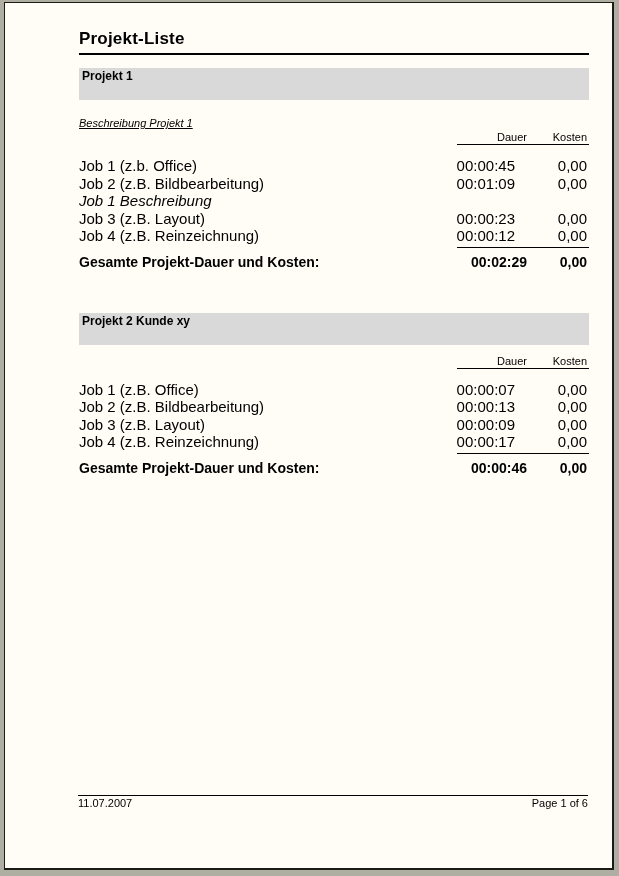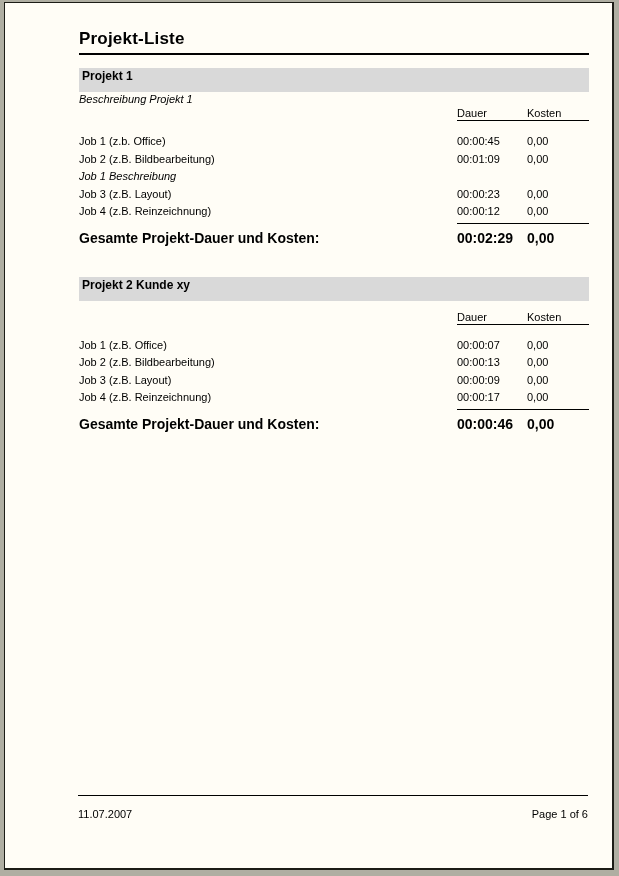"Projekt 1" .project-bar { height: 24px -> 32px }
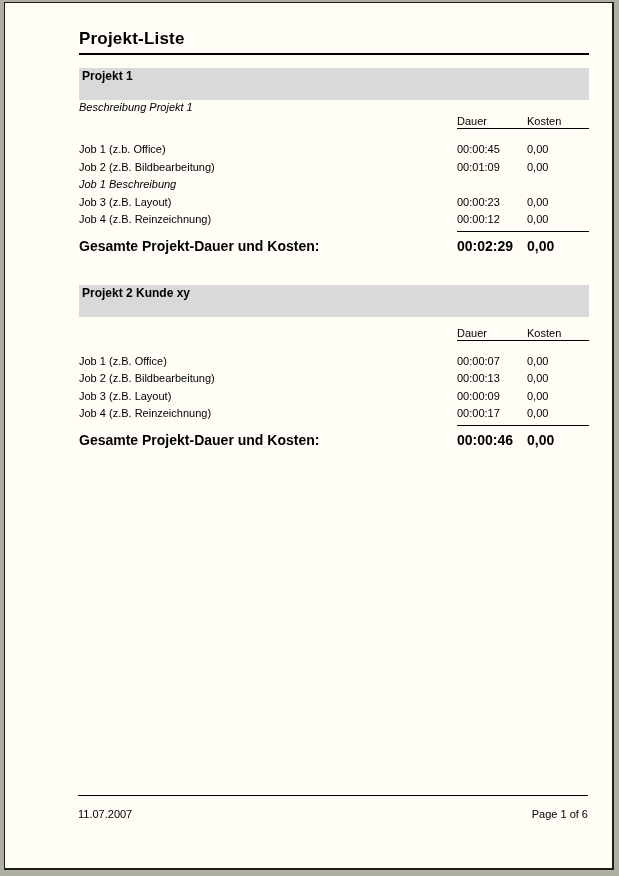"Beschreibung Projekt 1" .project-desc { margin-top: 1px -> 17px; text-decoration: none -> underline }
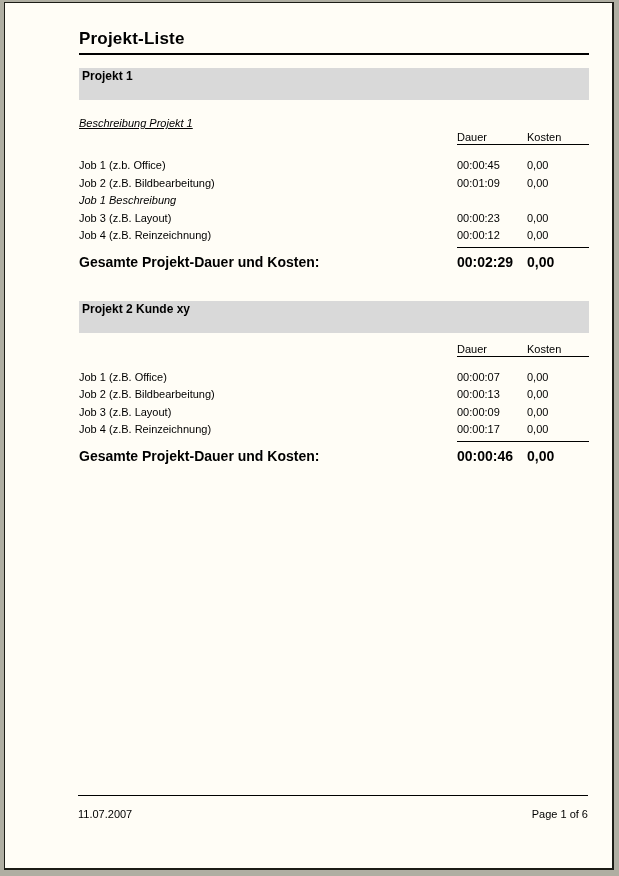"Dauer" .col-dauer { text-align: left -> right }
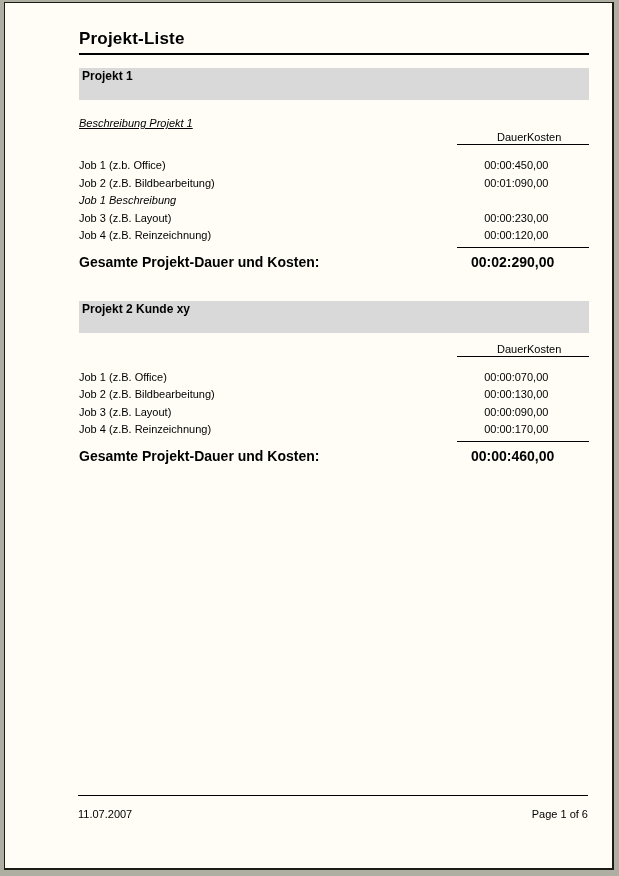"Kosten" .col-kosten { text-align: none -> right }
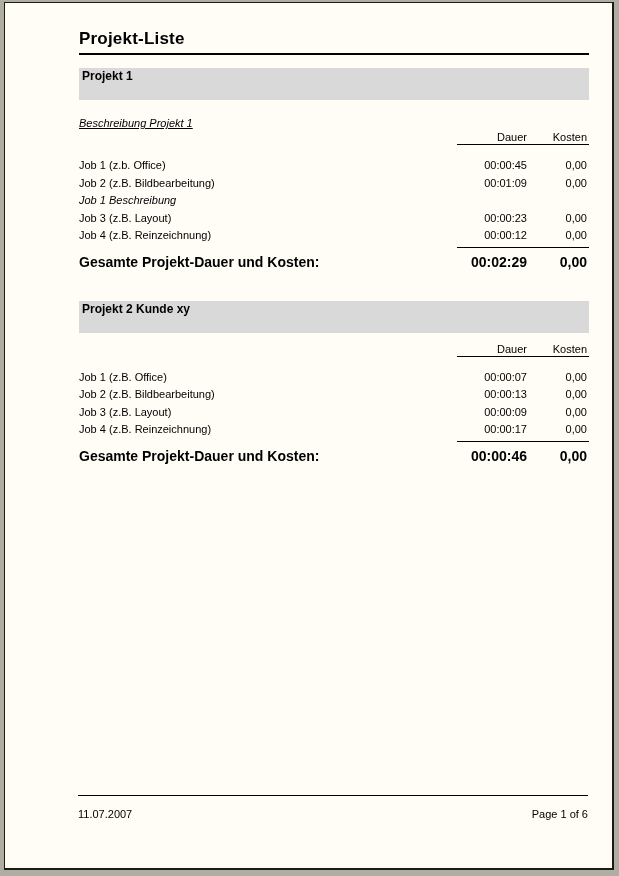"Job 1 (z.b. Office)" .job-row { font-size: 11px -> 15px; gap: none -> 12px }
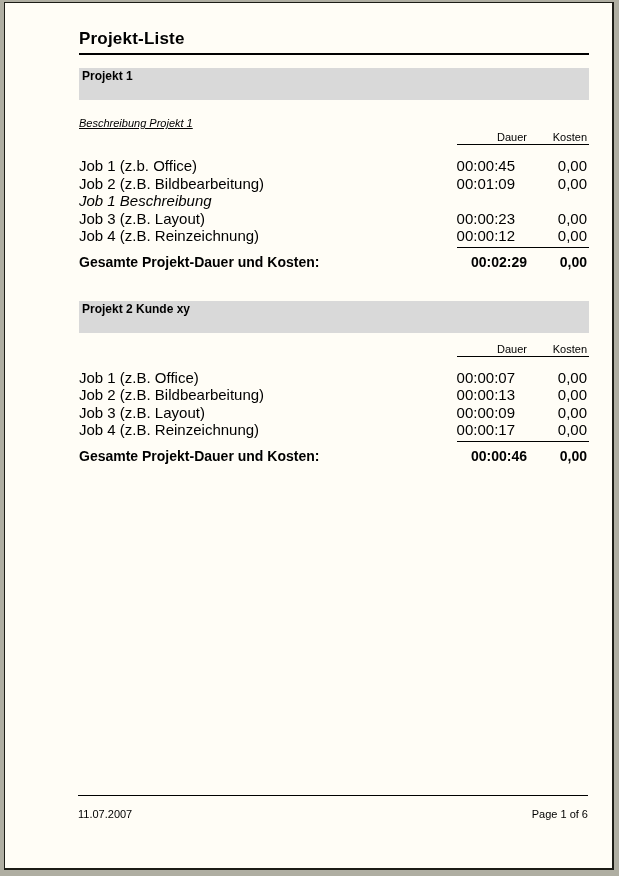"Projekt 2 Kunde xy" .project + .project { margin-top: 32px -> 44px }
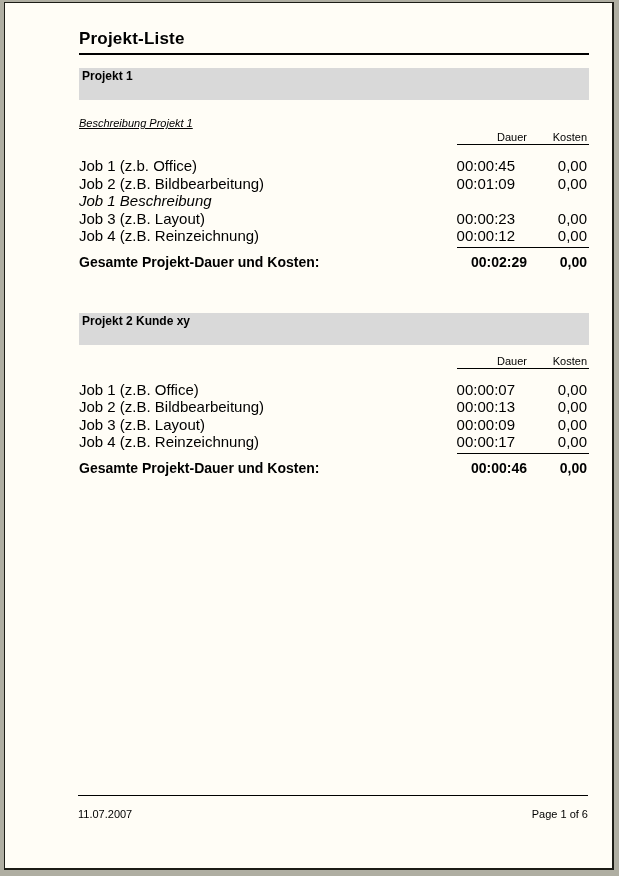"11.07.2007" .footer { padding-top: 12px -> 1px }
